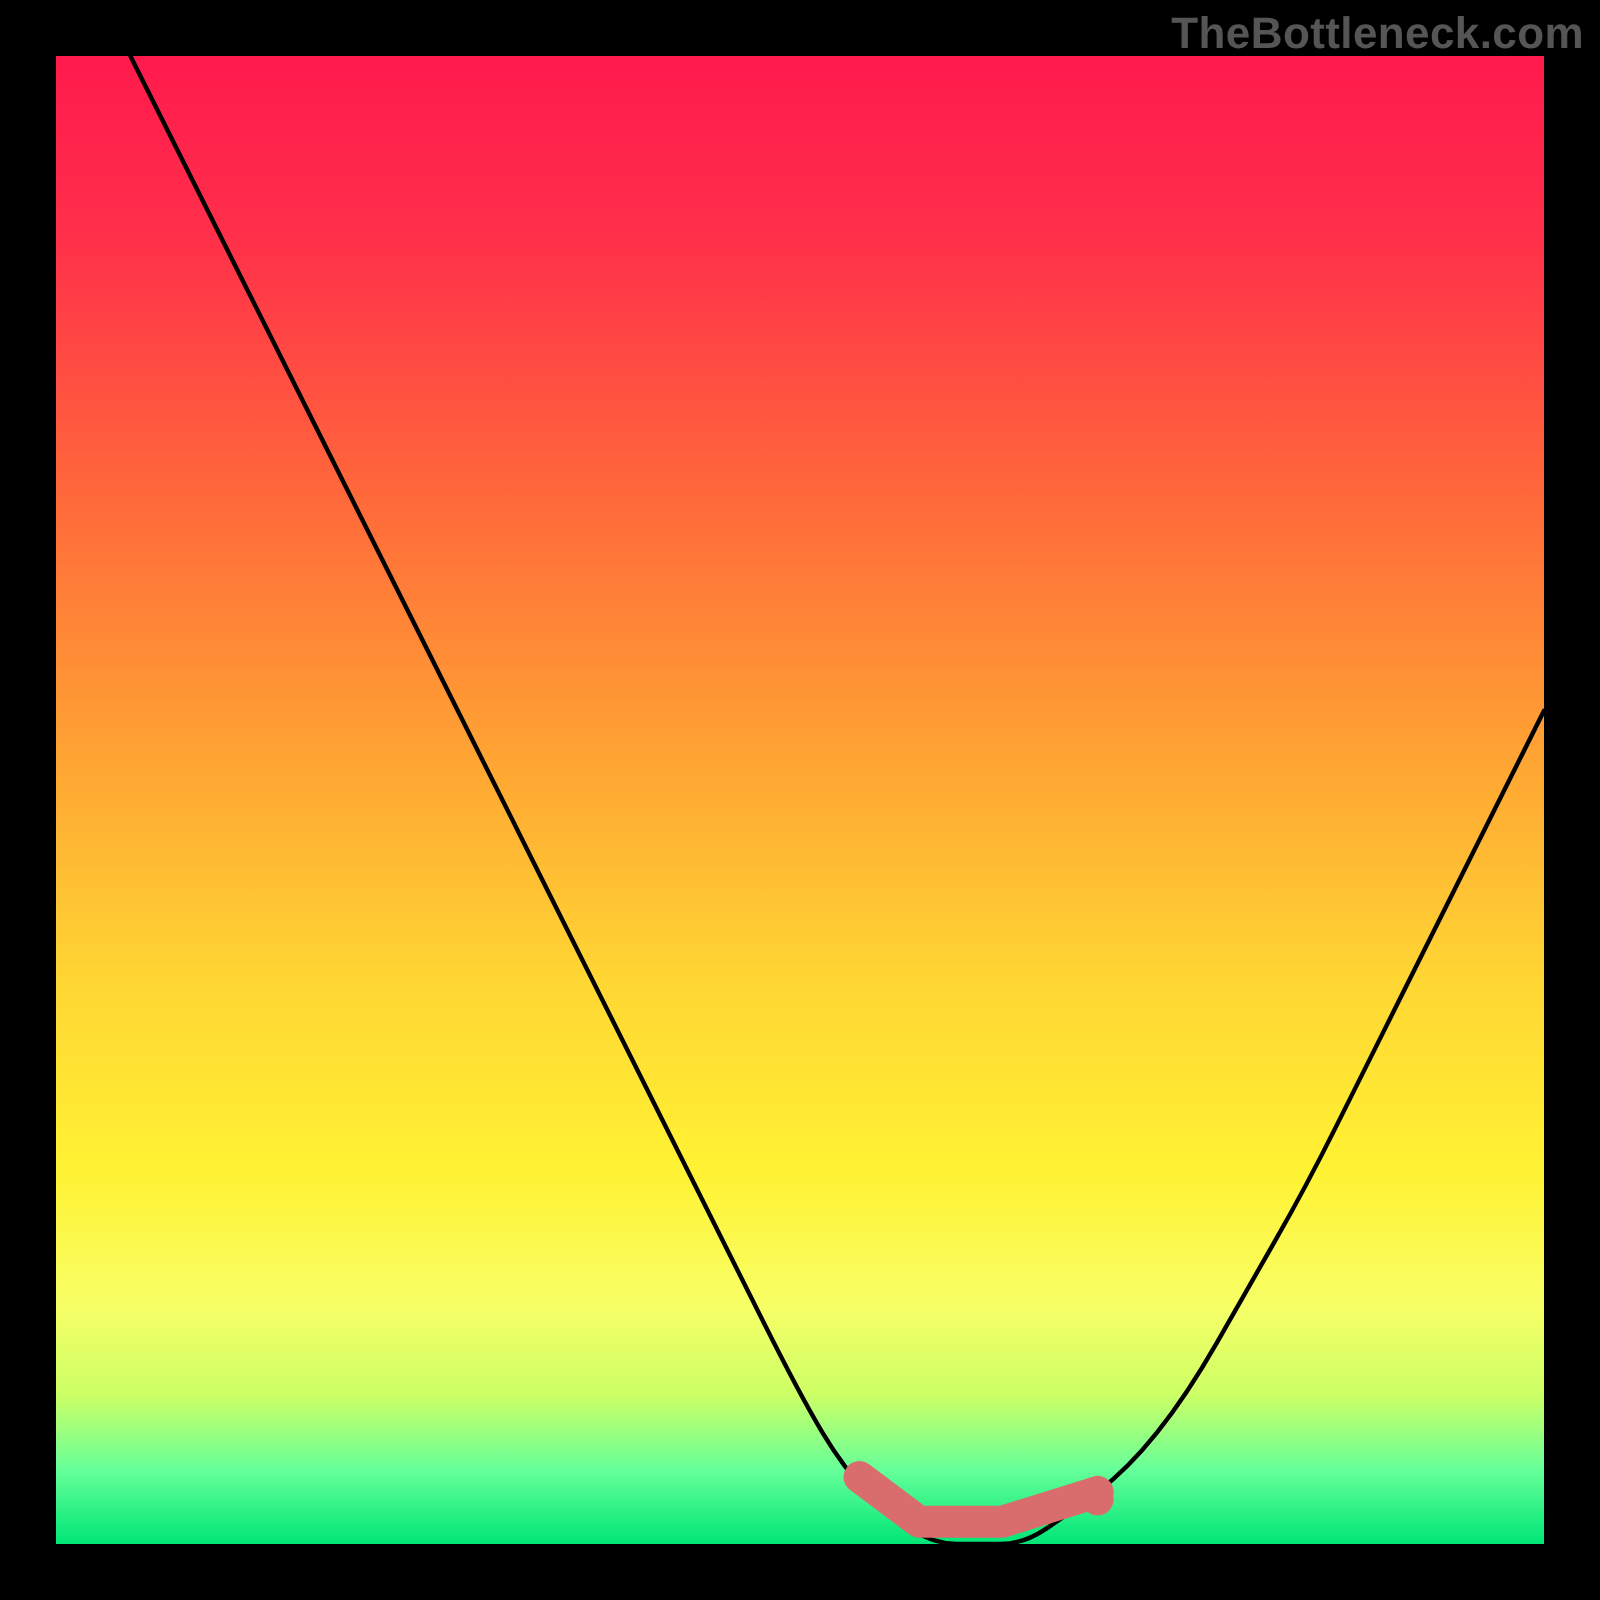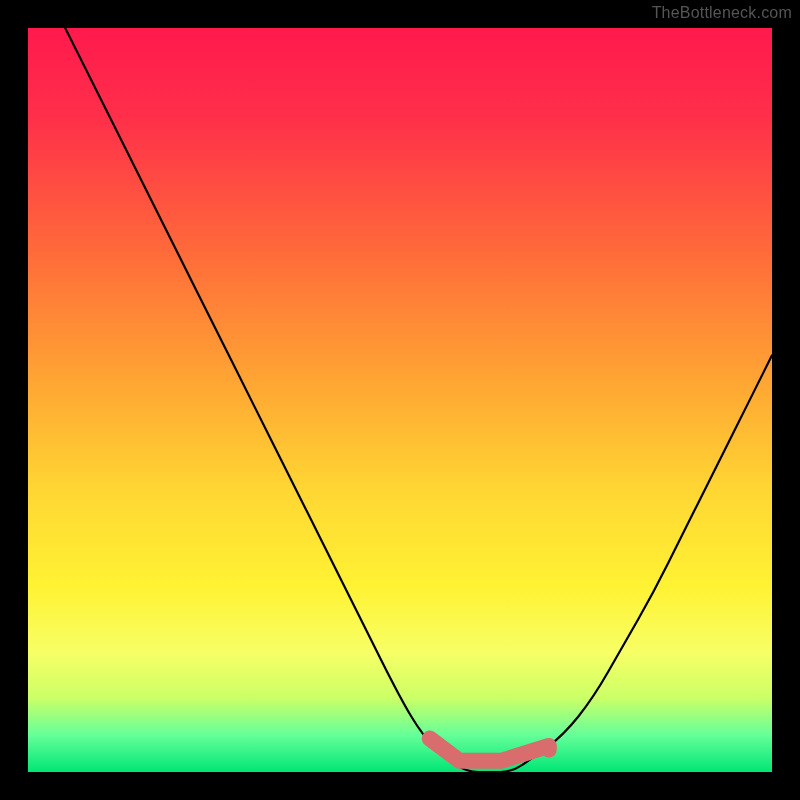"TheBottleneck.com" .watermark { font-size: 16px -> 22px; font-weight: 400 -> 700 }
